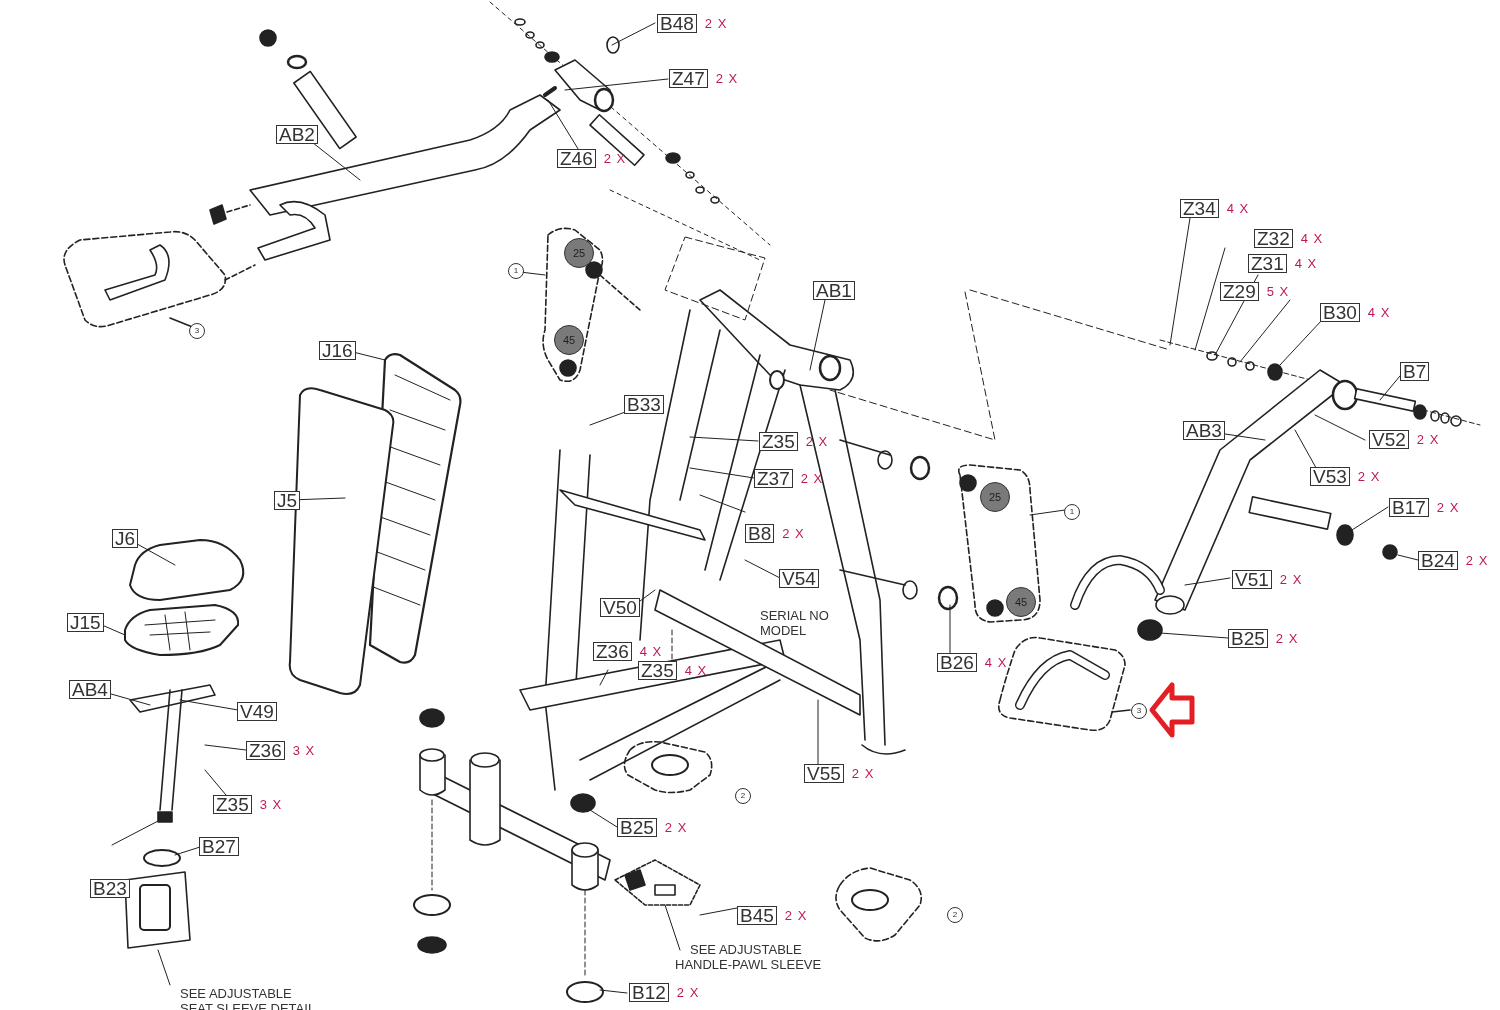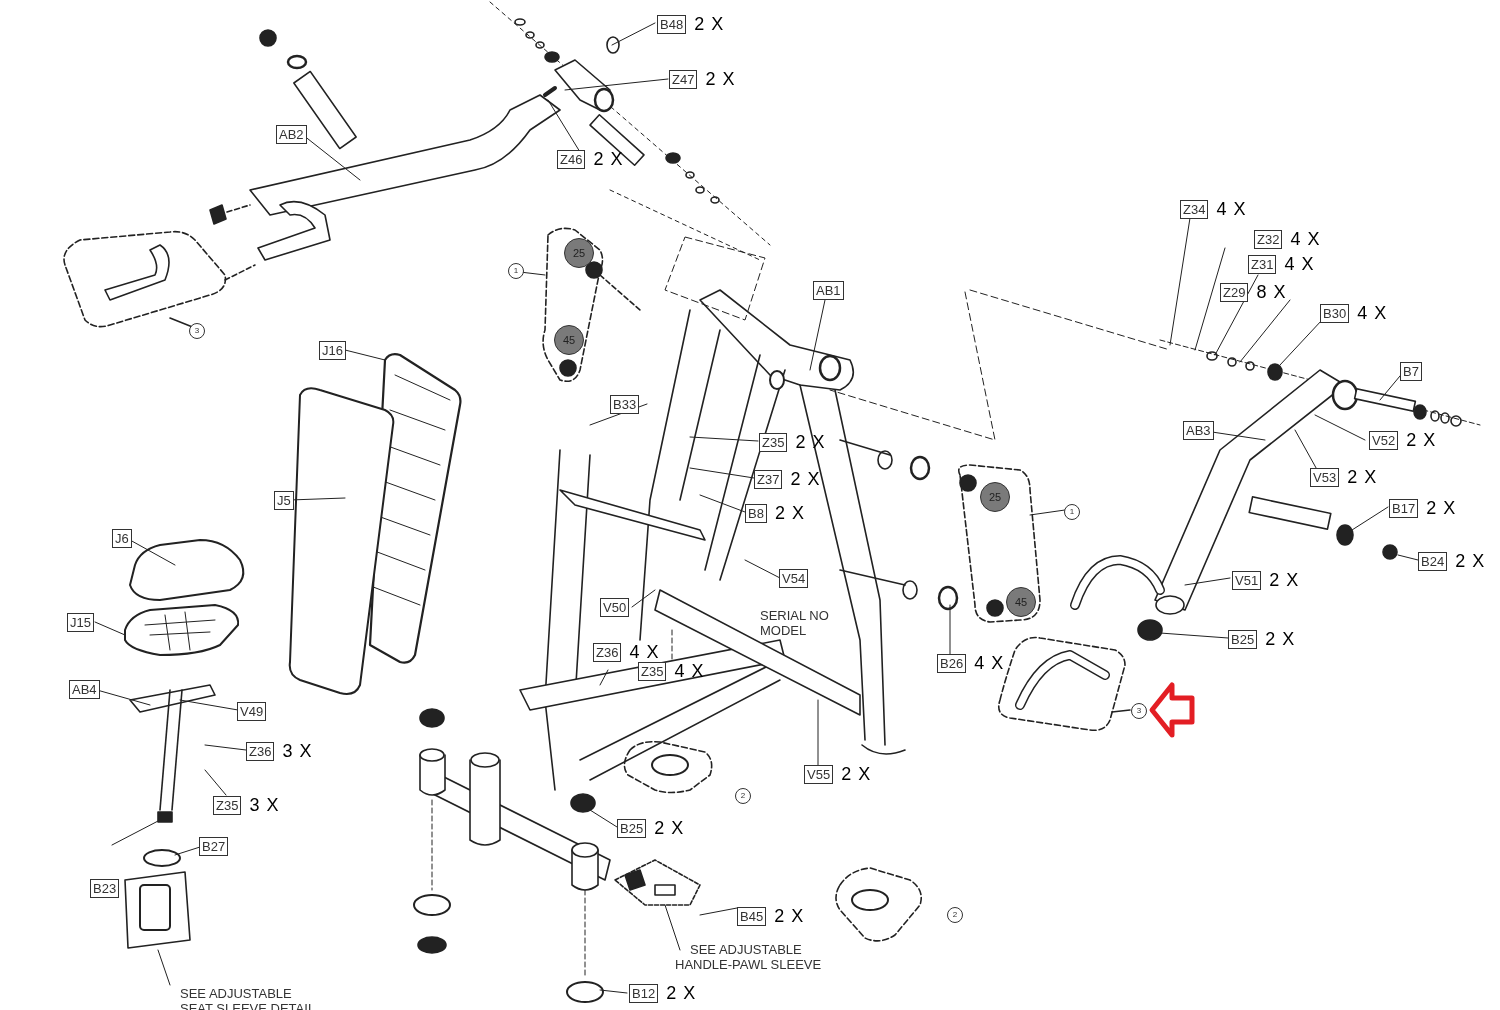"B48" .box { font-size: 13px -> 19px }
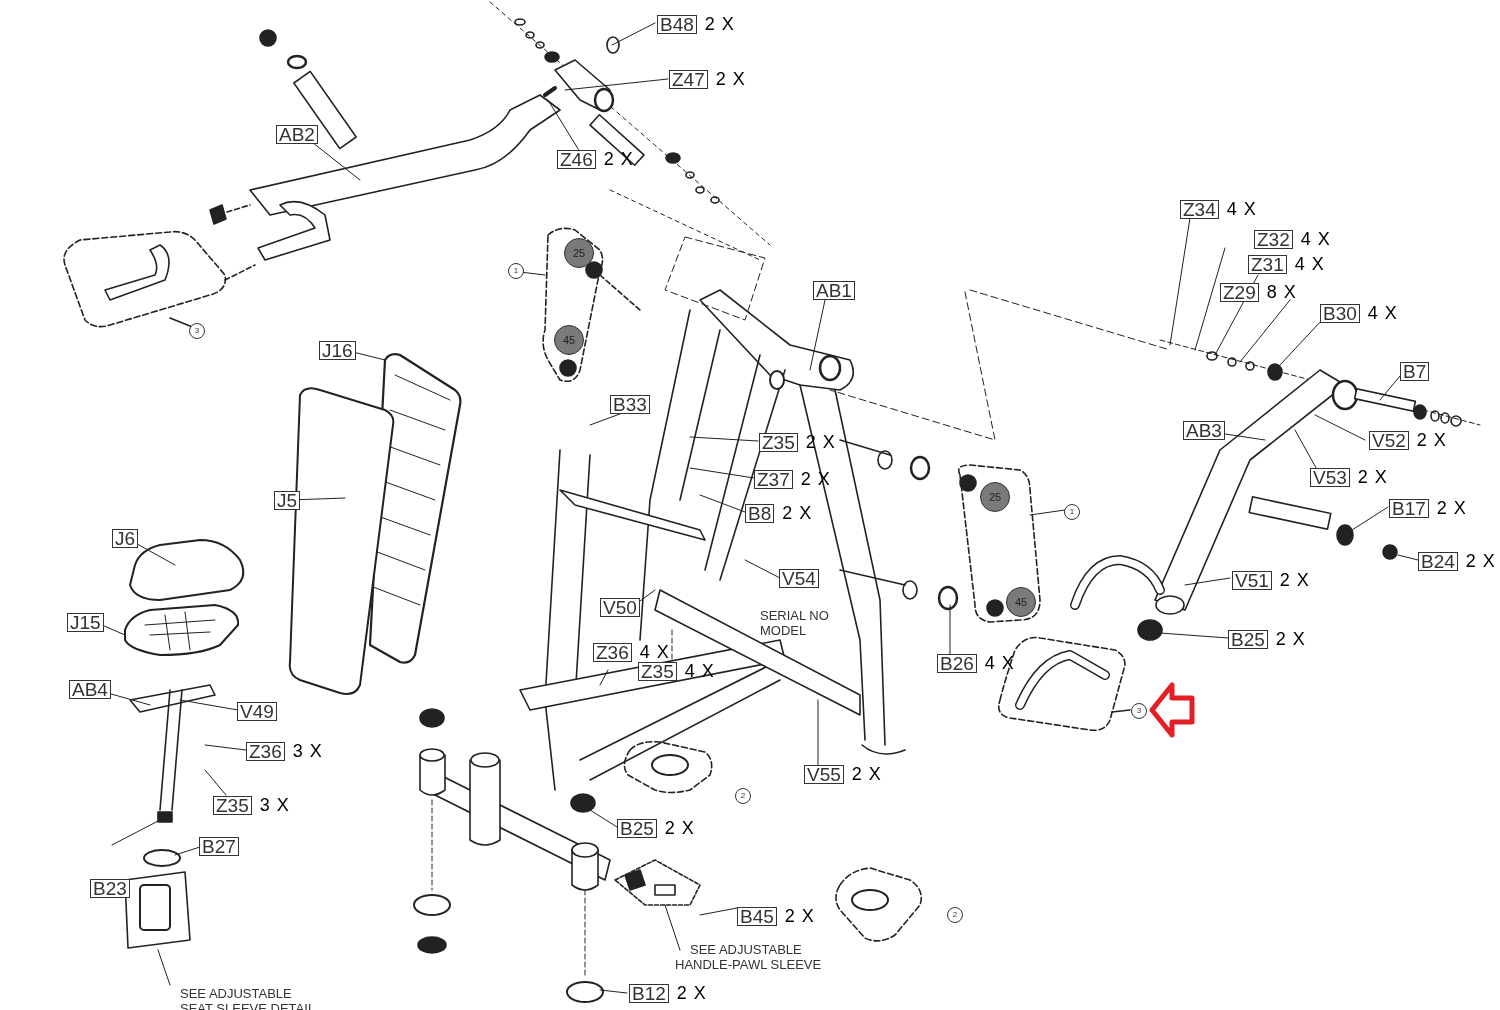"2 X" .qty { color: #000000 -> #be185d; font-size: 18px -> 13px }
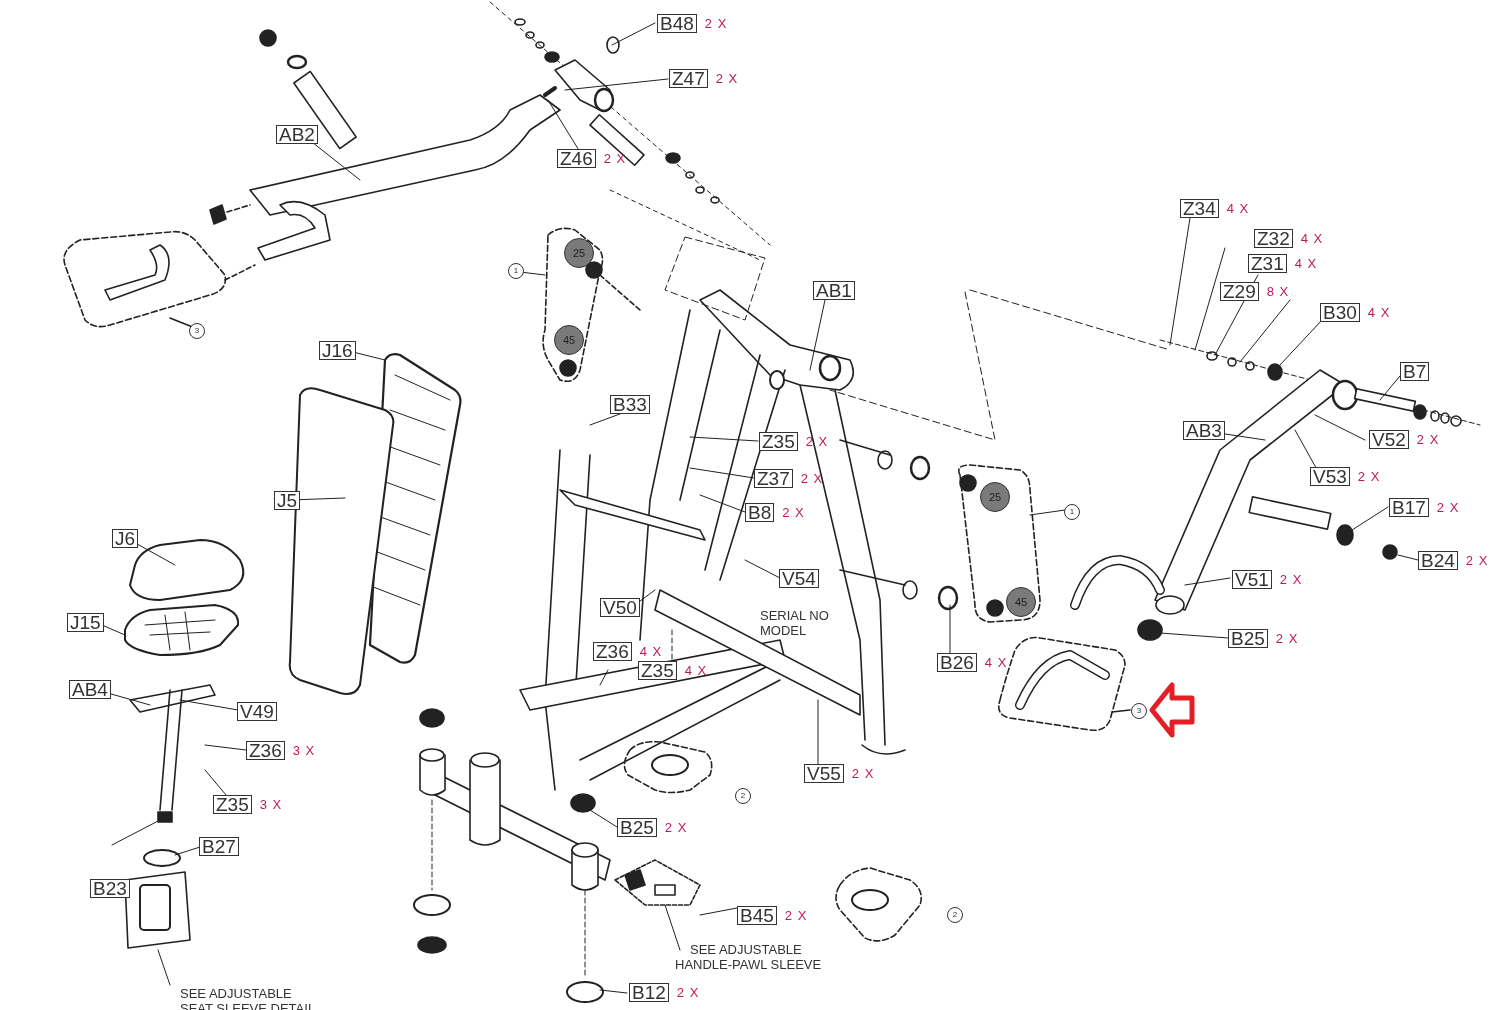"8 X" span.qty { text: 8 -> 5 }
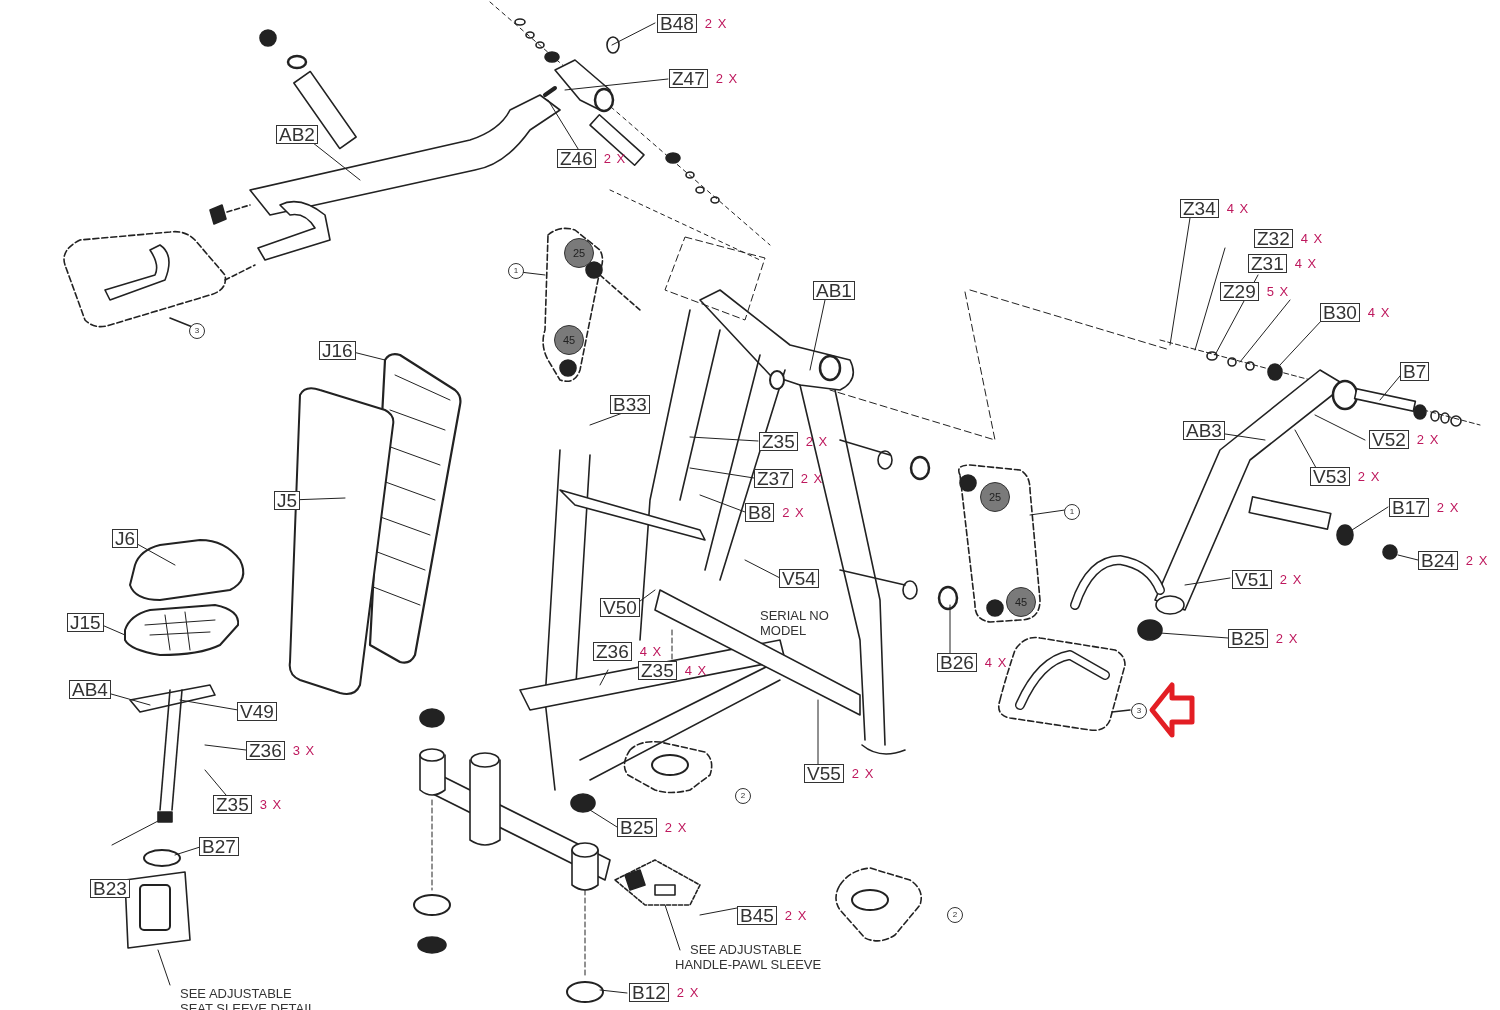"B33" div.lbl { left: 610px -> 624px }
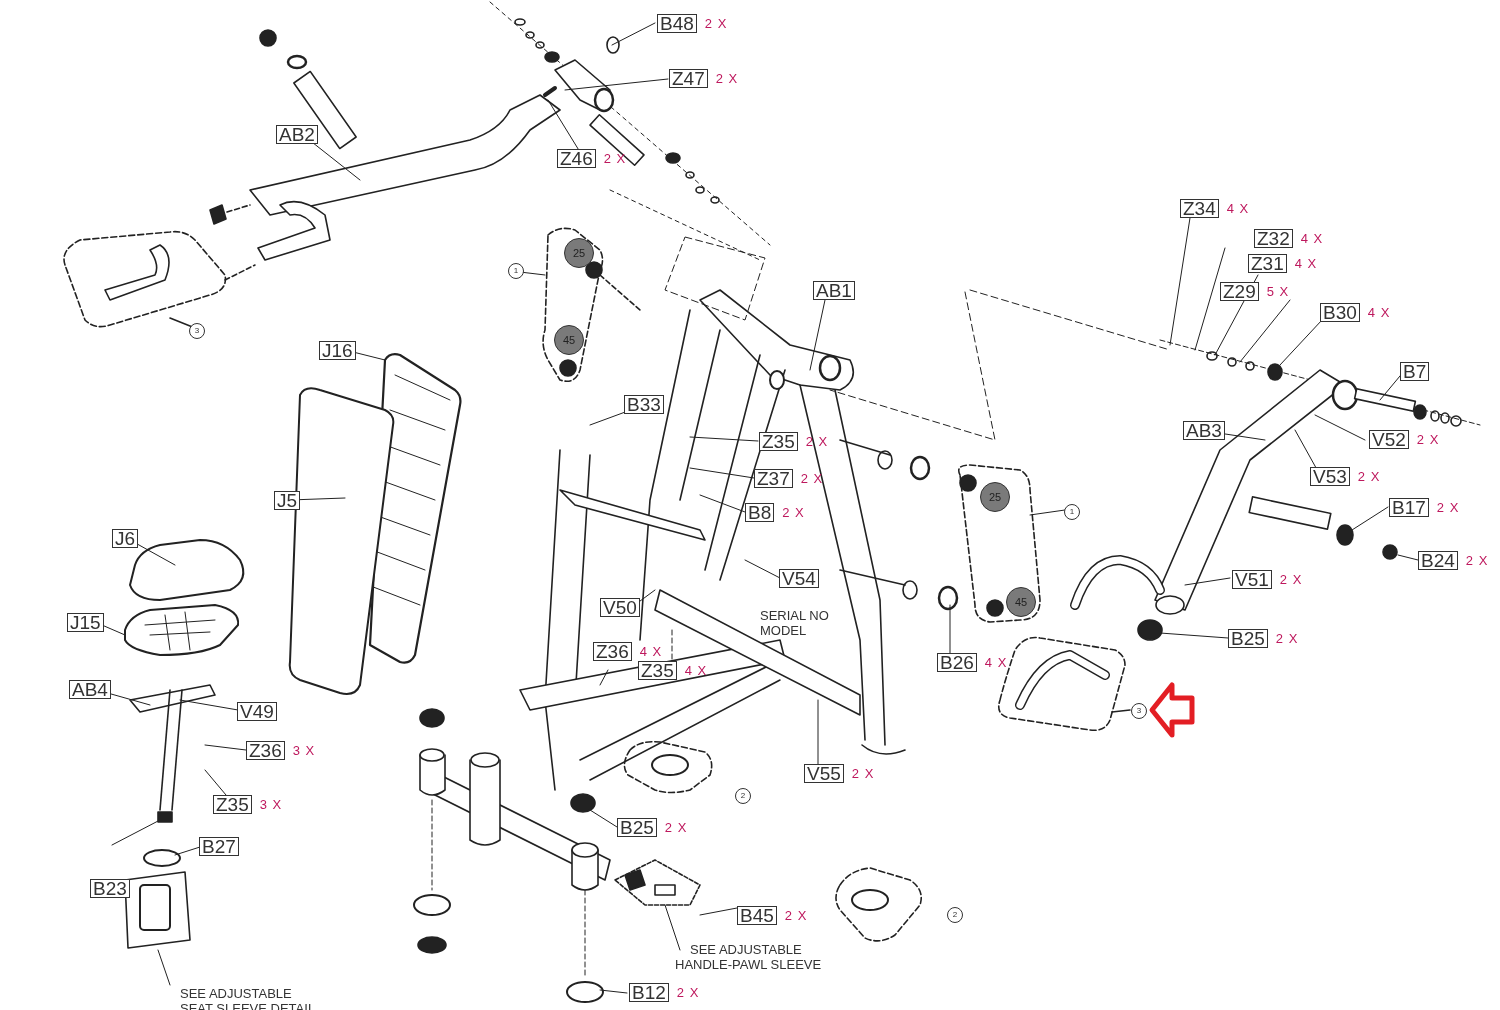"B8" div.lbl { top: 503px -> 524px }
